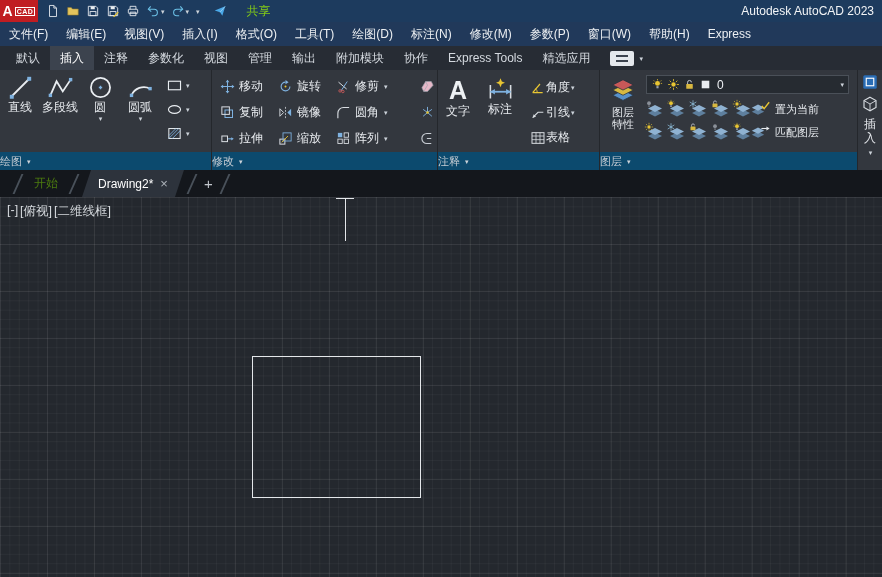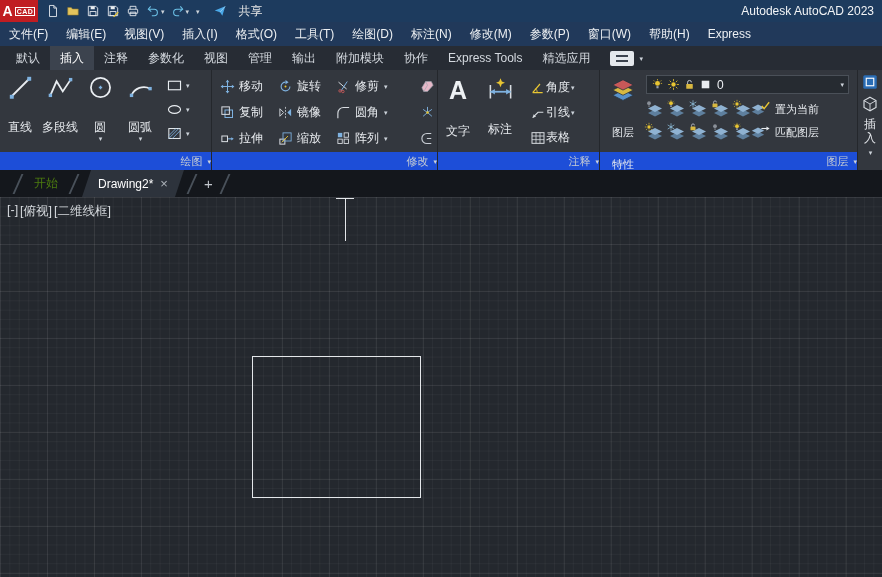"共享" .share { color: #e5e5e5 -> #84cc16; gap: 12px -> 20px }
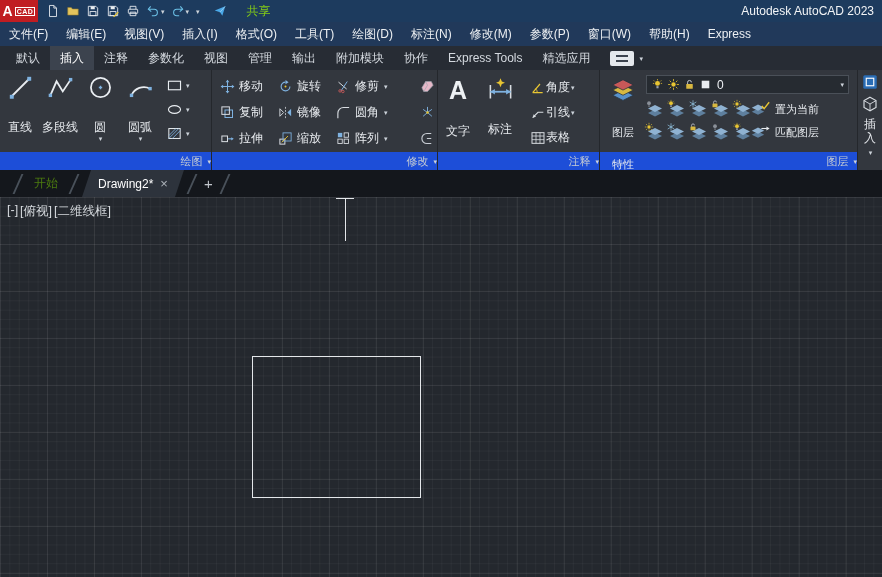"直线" .bigbtn .lbl { margin-top: 20px -> 0 }
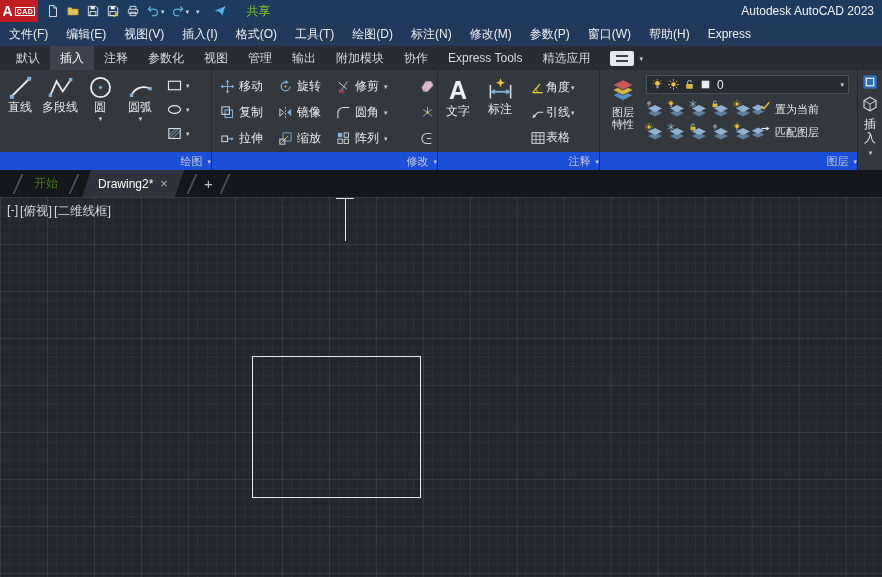"绘图" .plabel { background: #1d4ed8 -> #0c4a6e; justify-content: flex-end -> flex-start }
